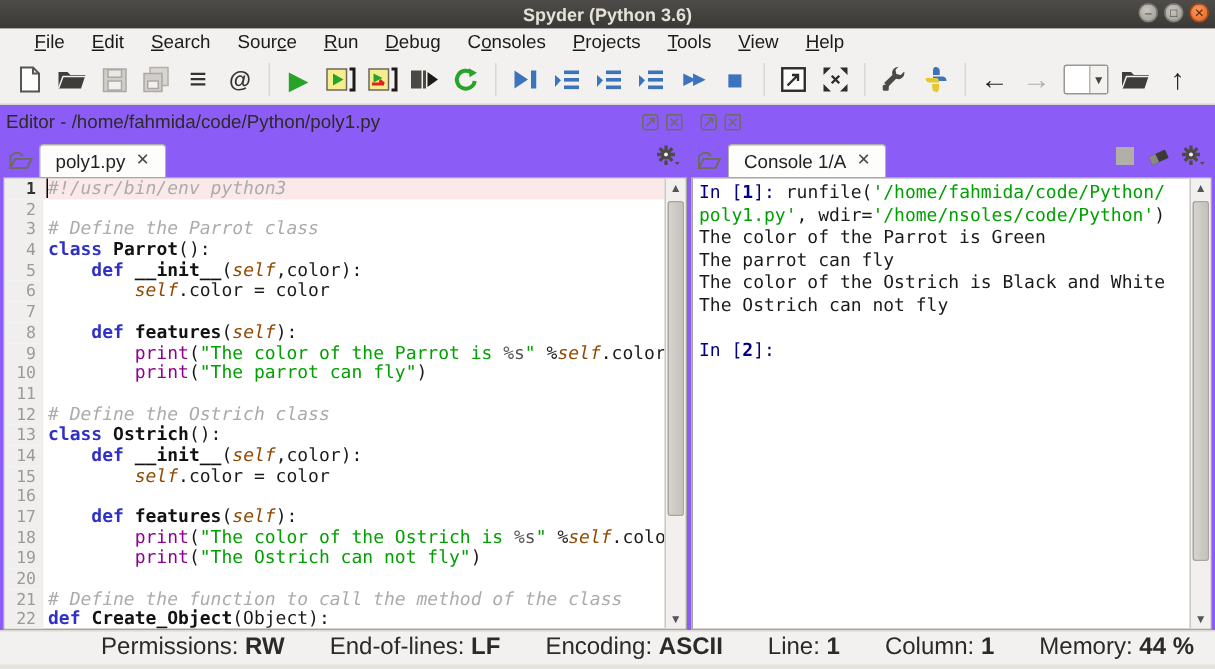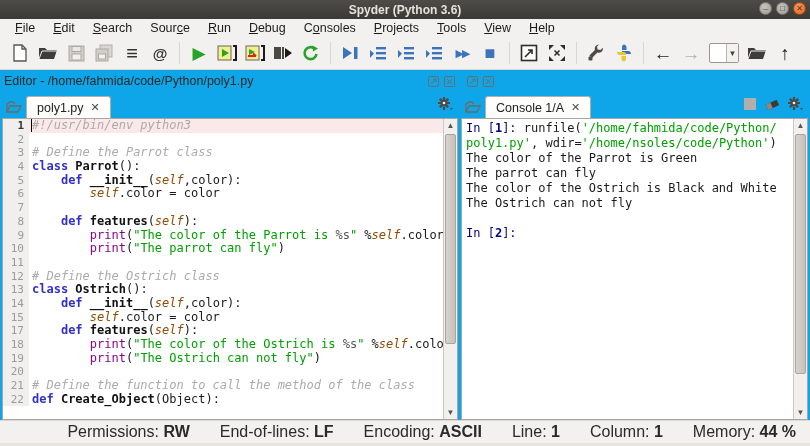"File" .menubar { padding-left: 6px -> 14px }
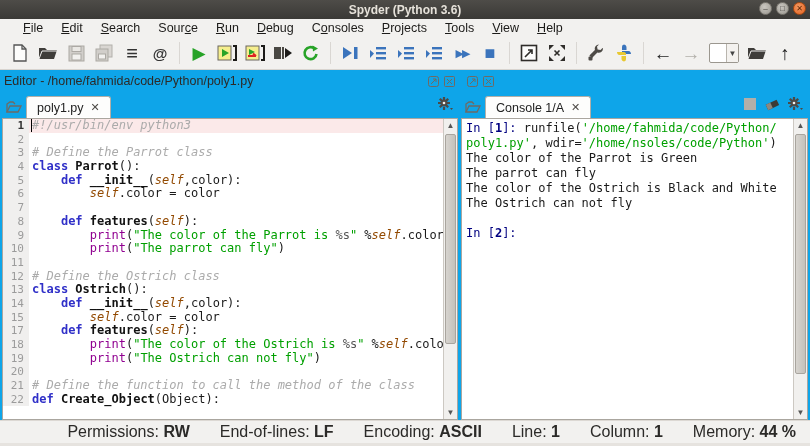"Editor -" .main { background: #0ea5e9 -> #8b5cf6 }
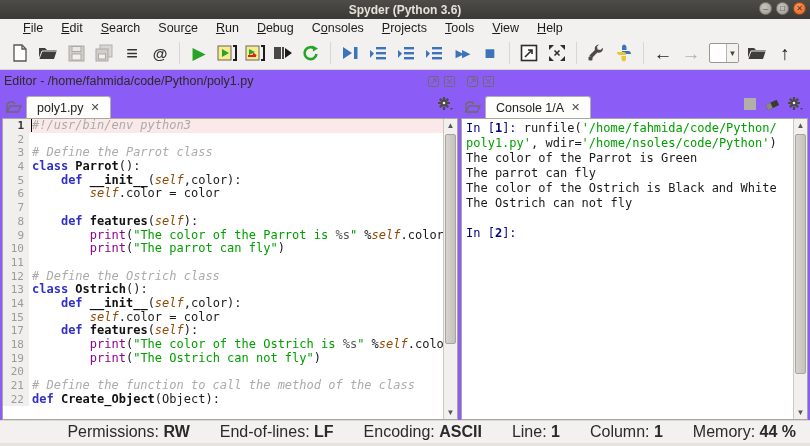"16" div.ed-line { html: none -> <div><span>16</span><span></span></div> }
